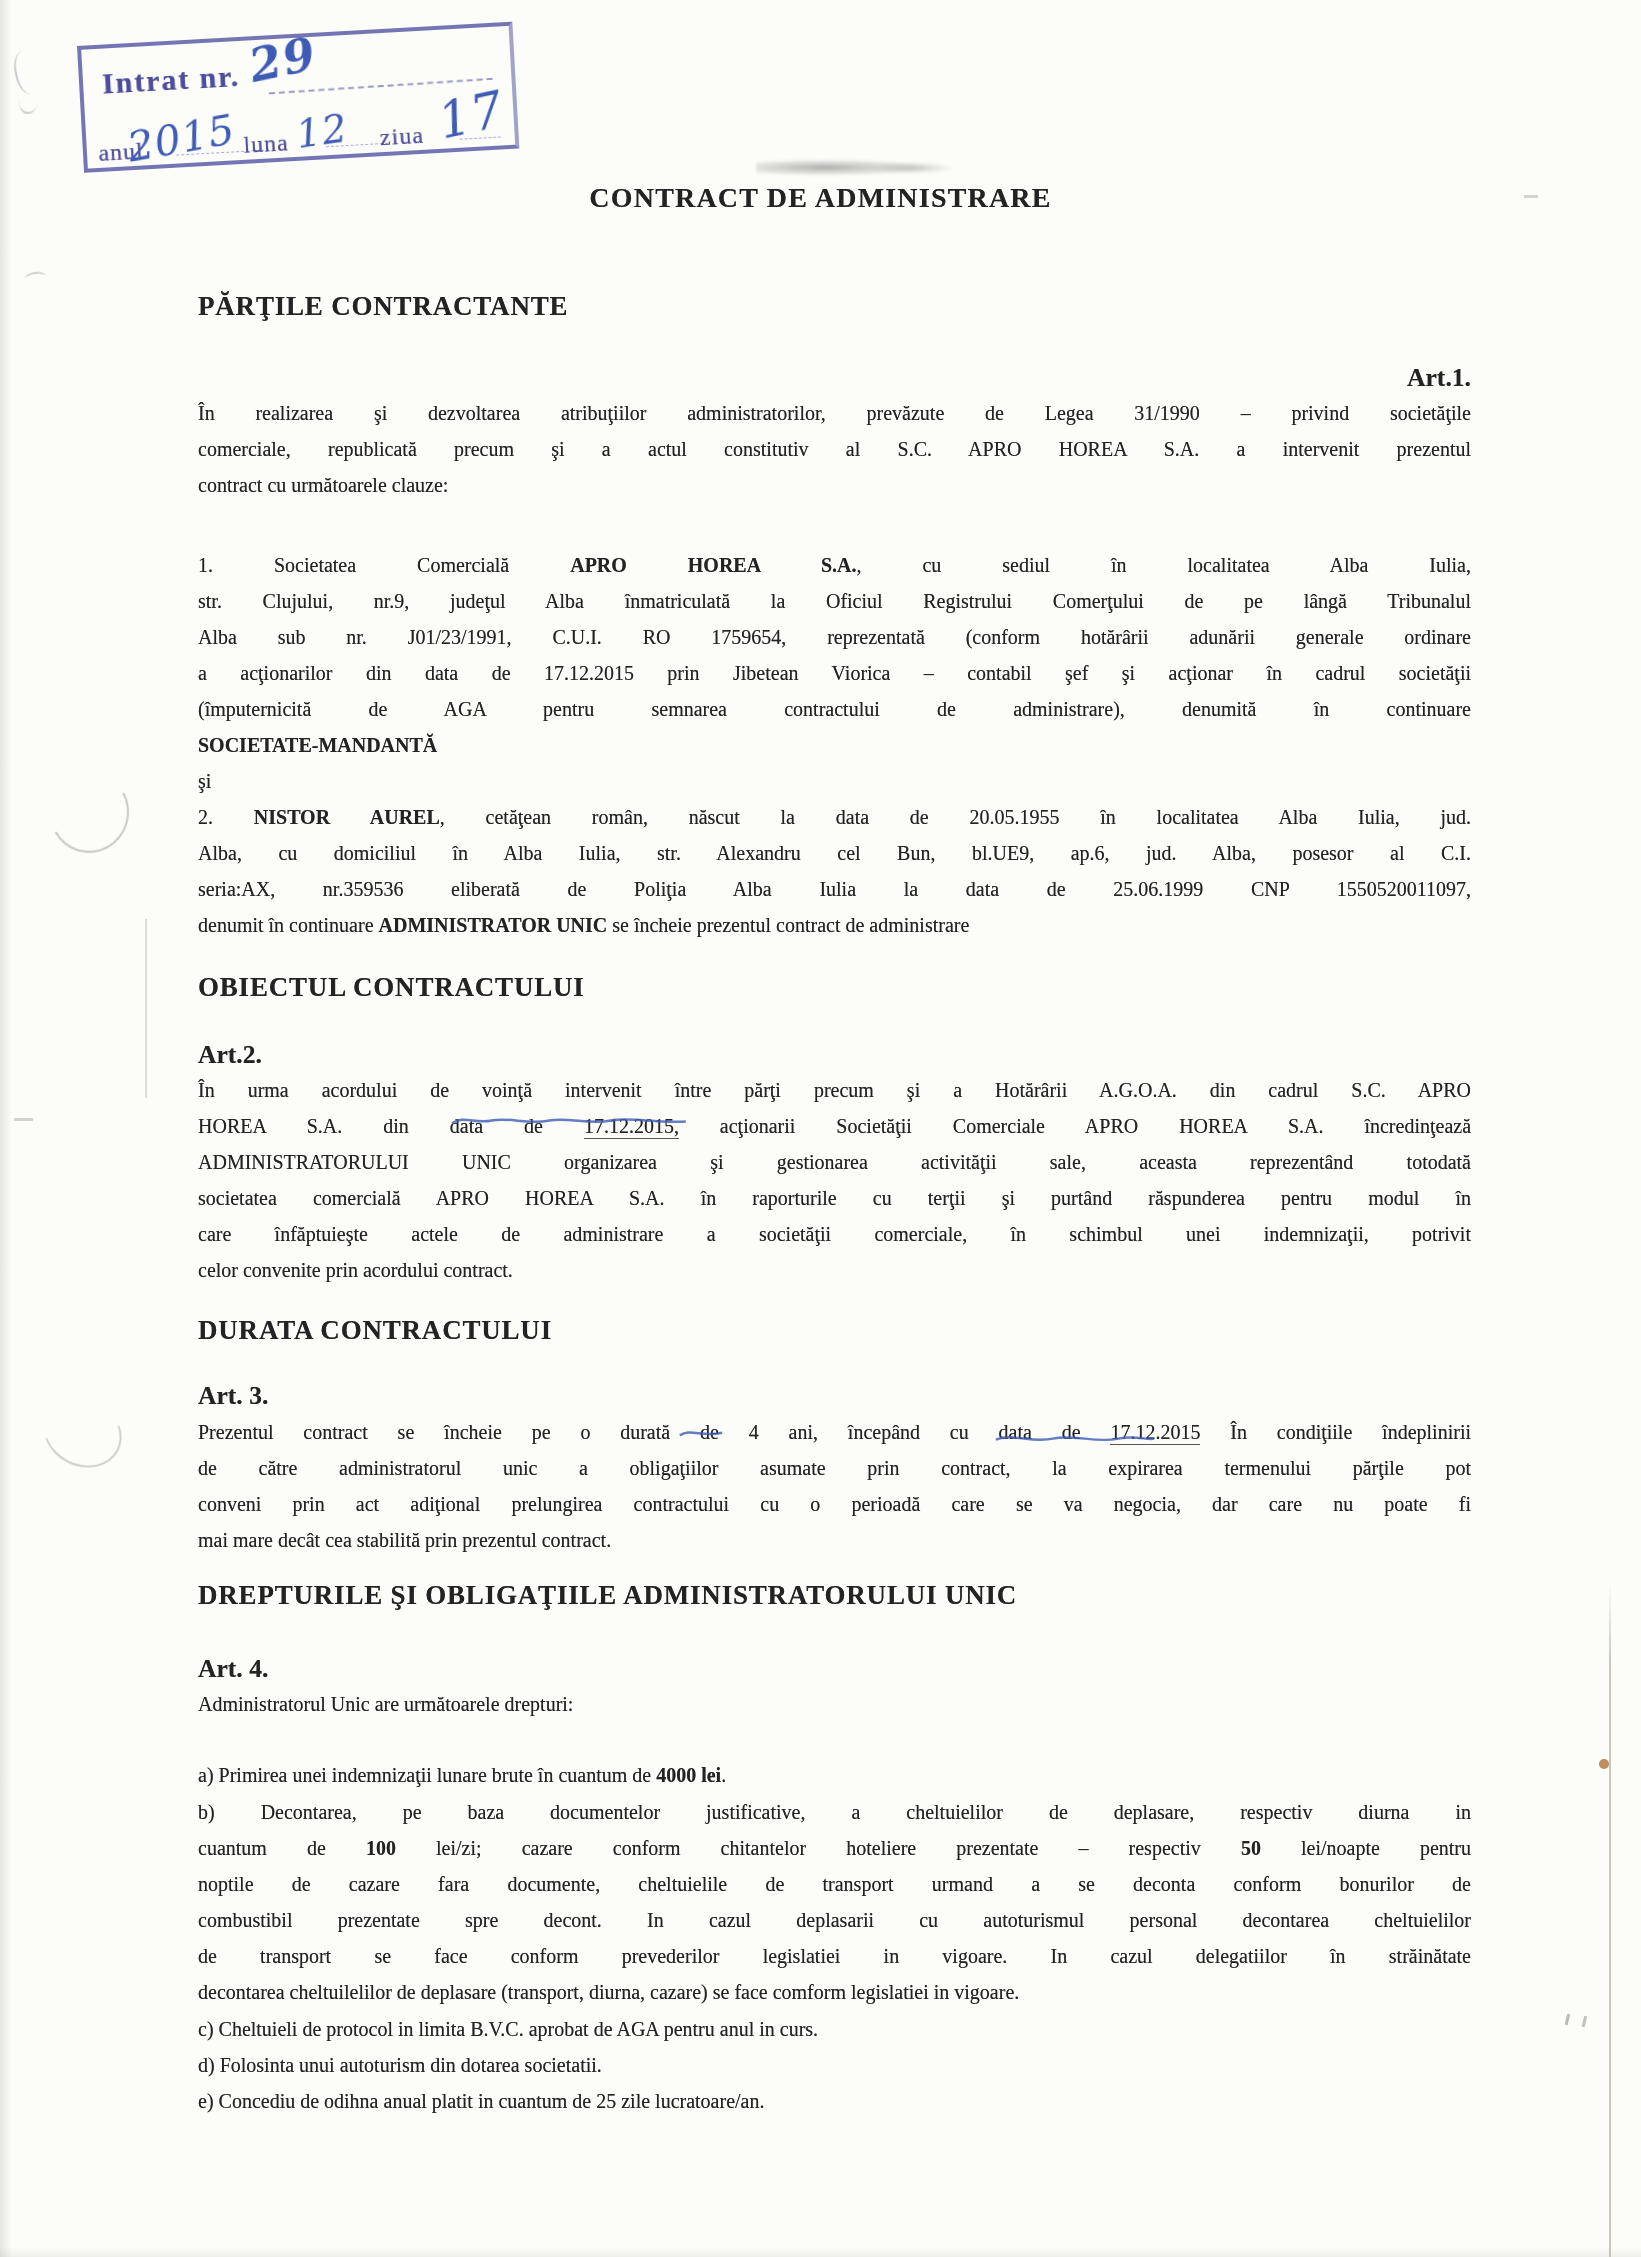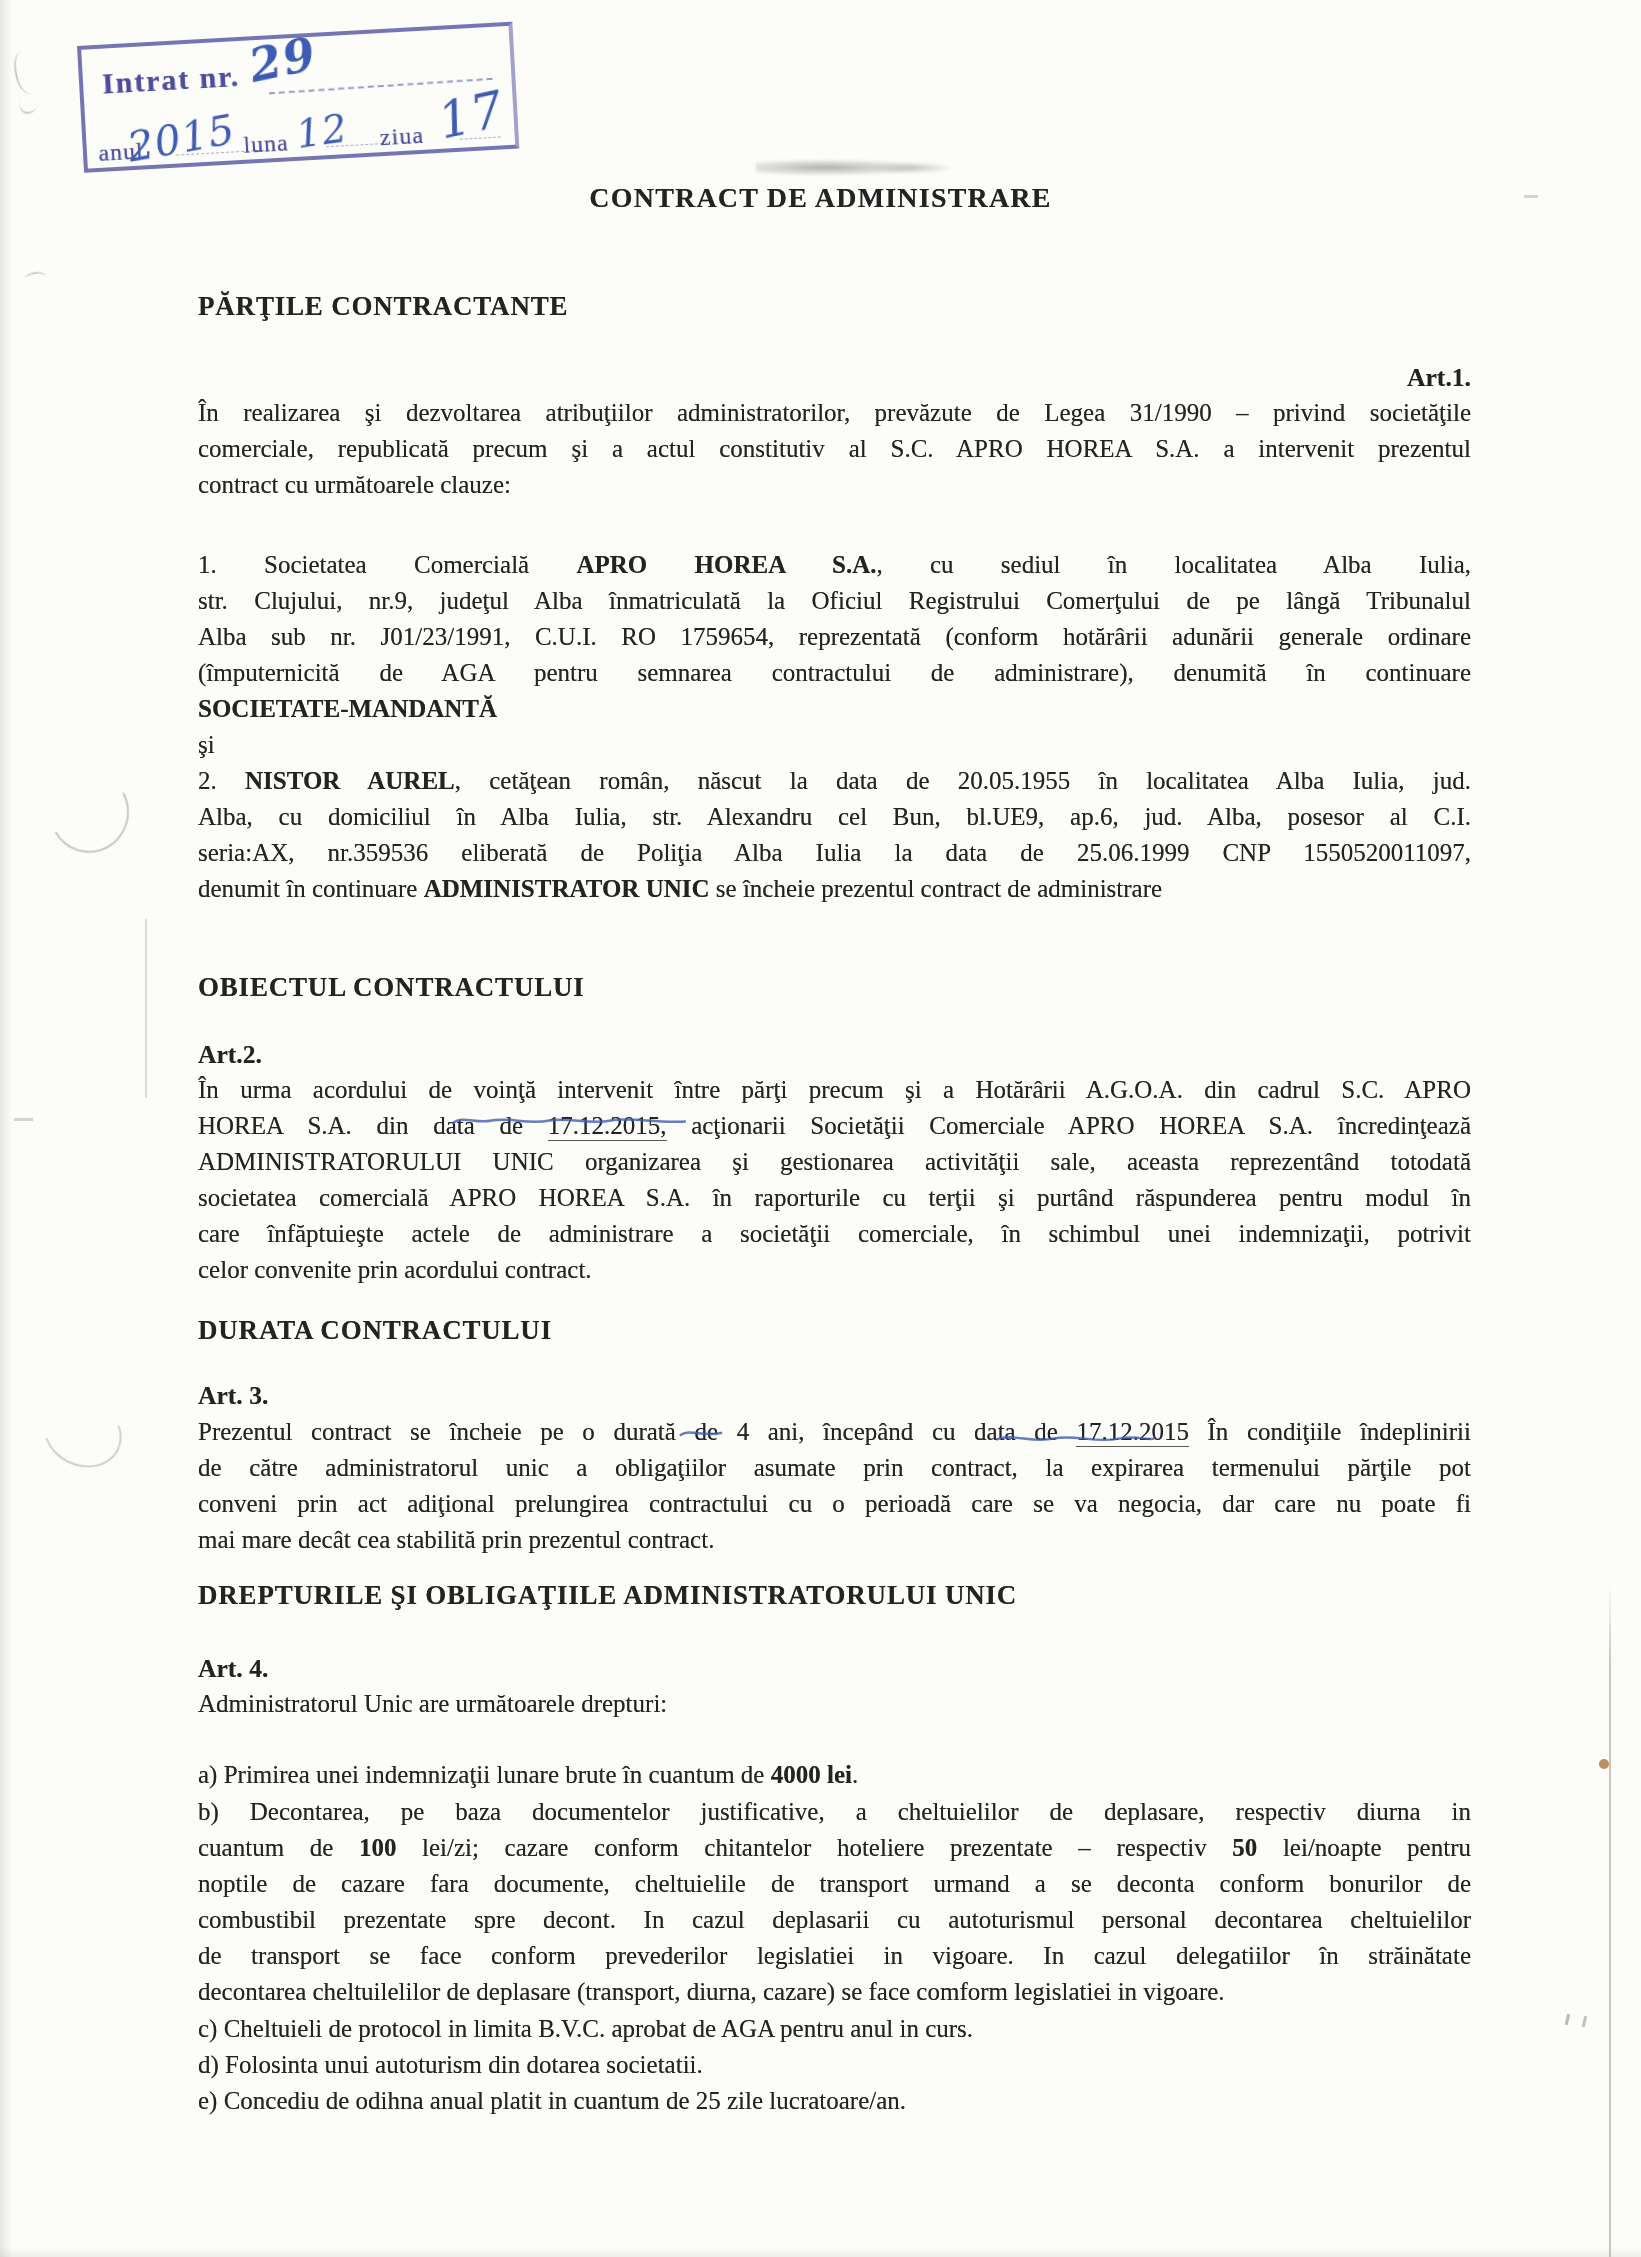"În realizarea şi dezvoltarea" .line { font-size: 25px -> 20px }
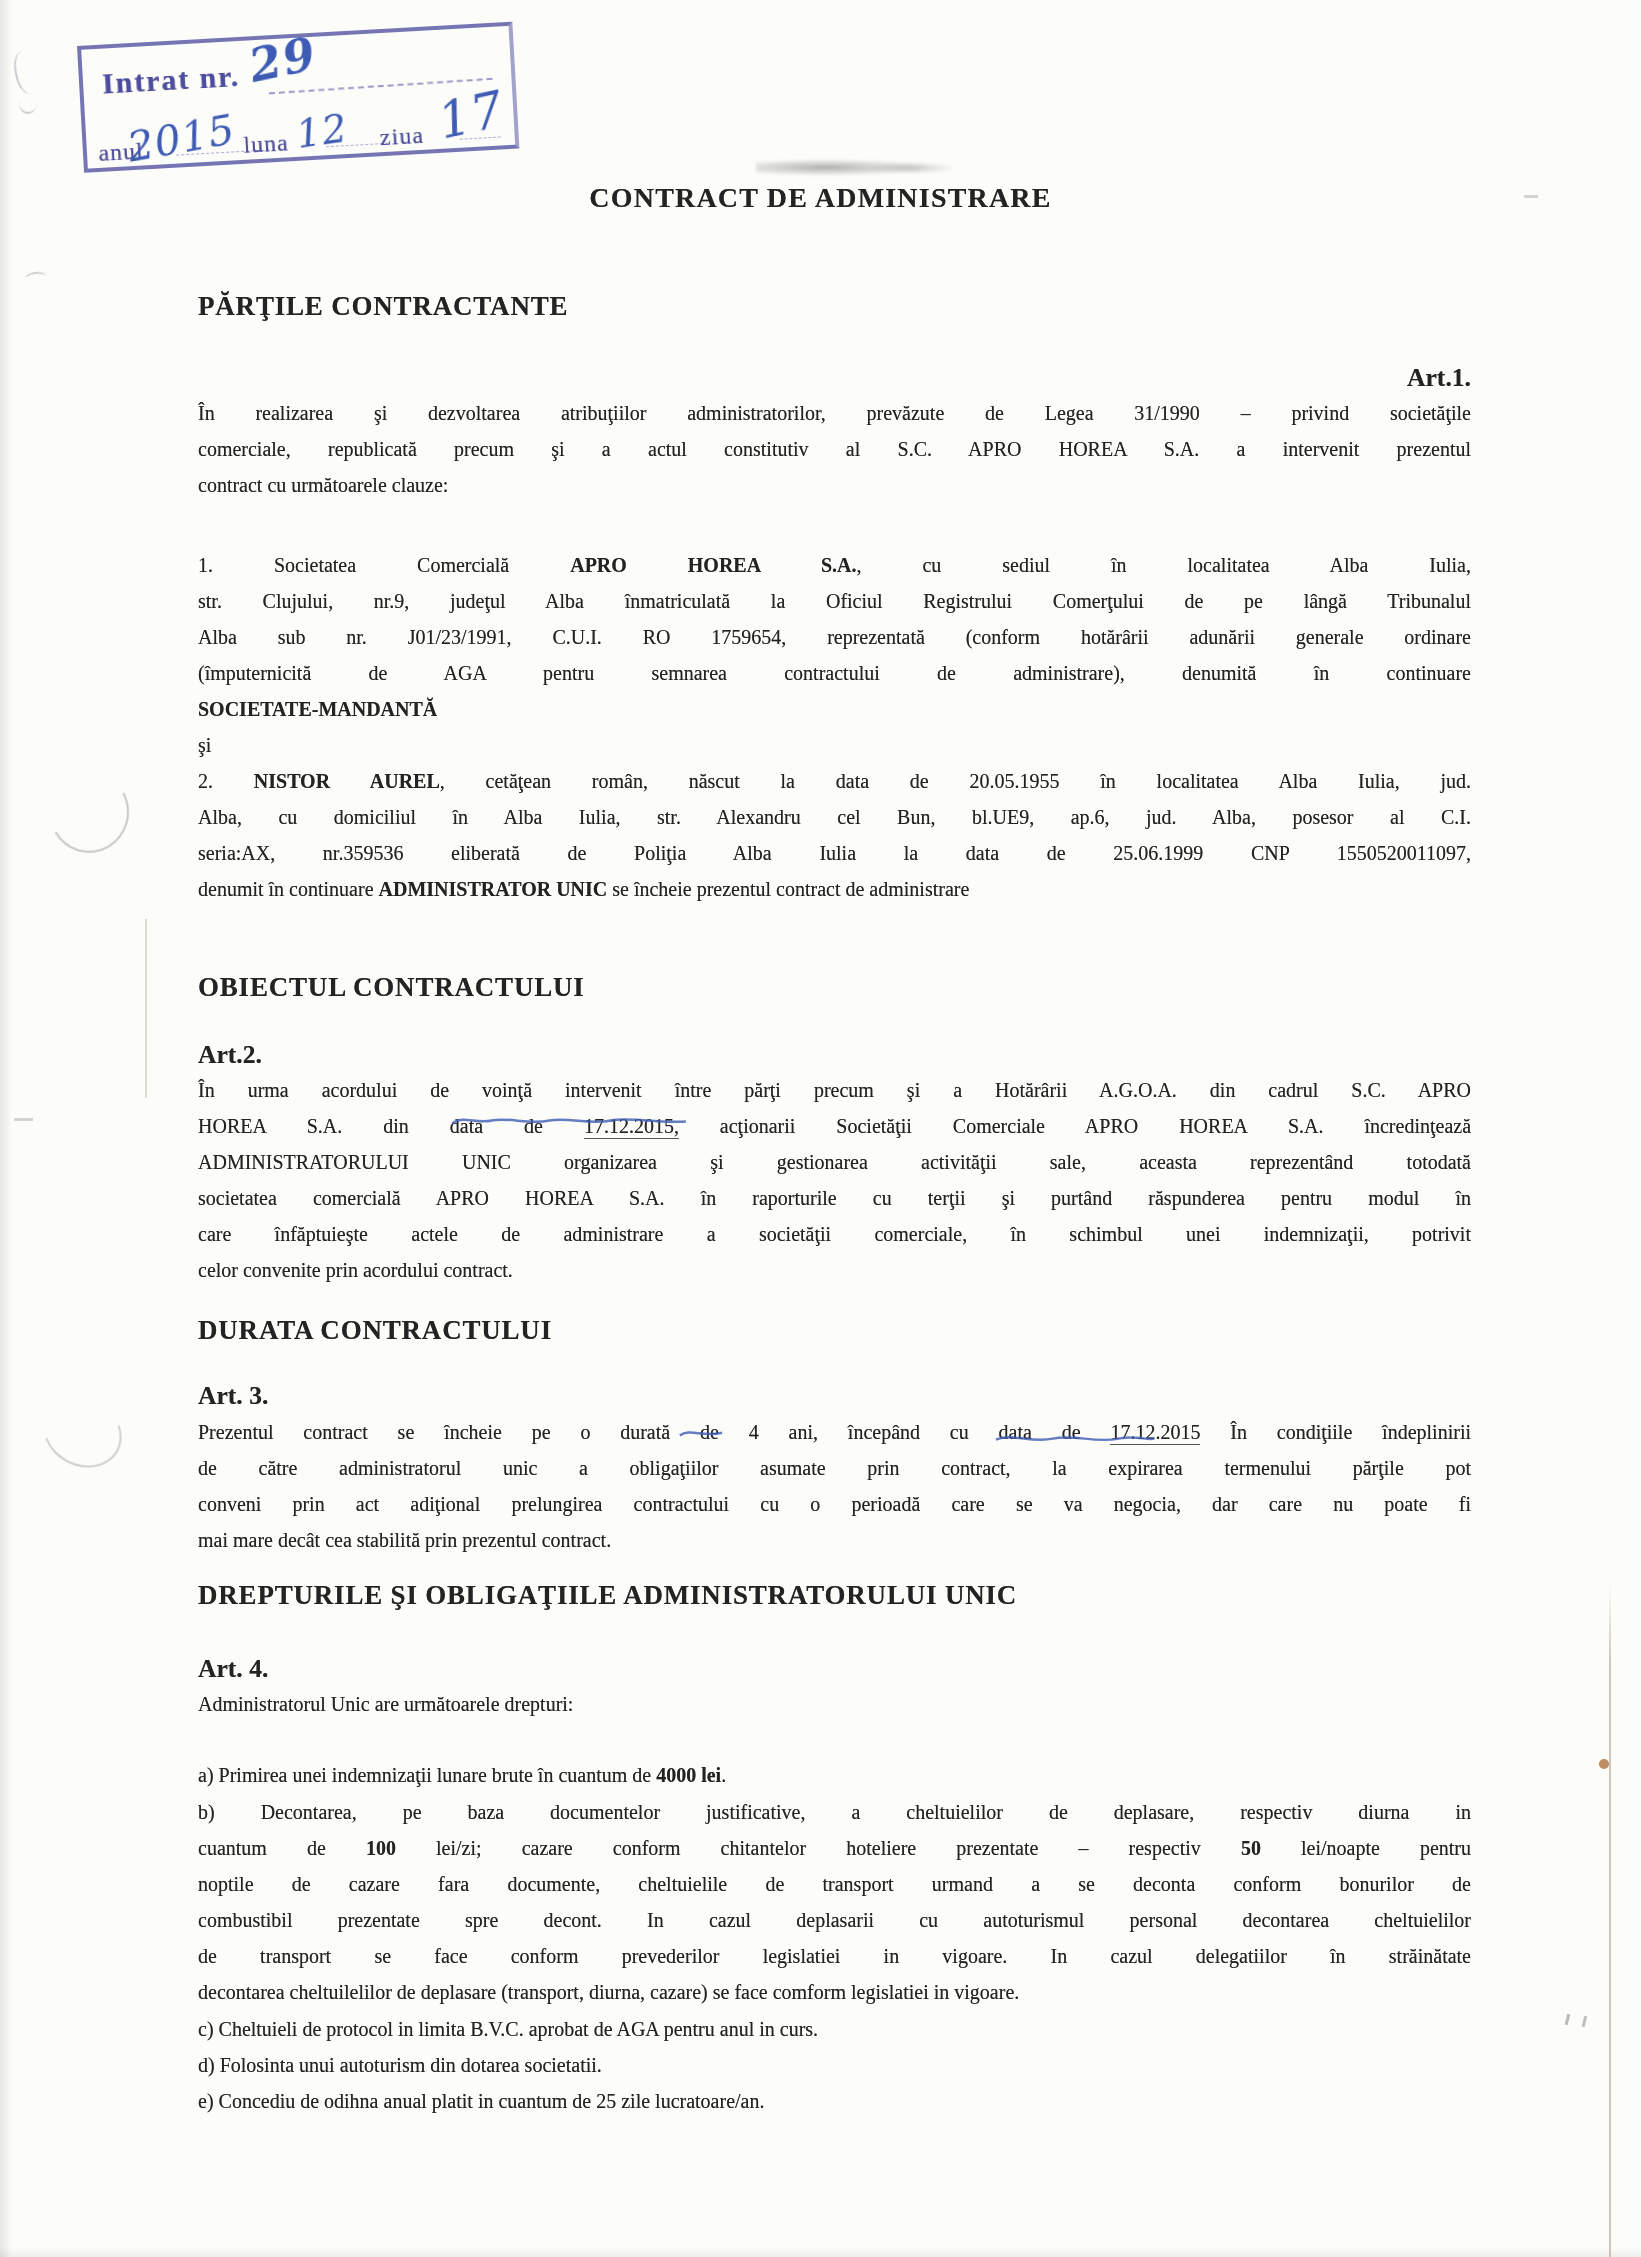"a acţionarilor din data de" div.line { html: none -> <div><span>a acţionarilor din data de 17.12.2015 prin Jibetean Viorica – contabil şef şi acţionar în cadrul societăţii</span></div> }
